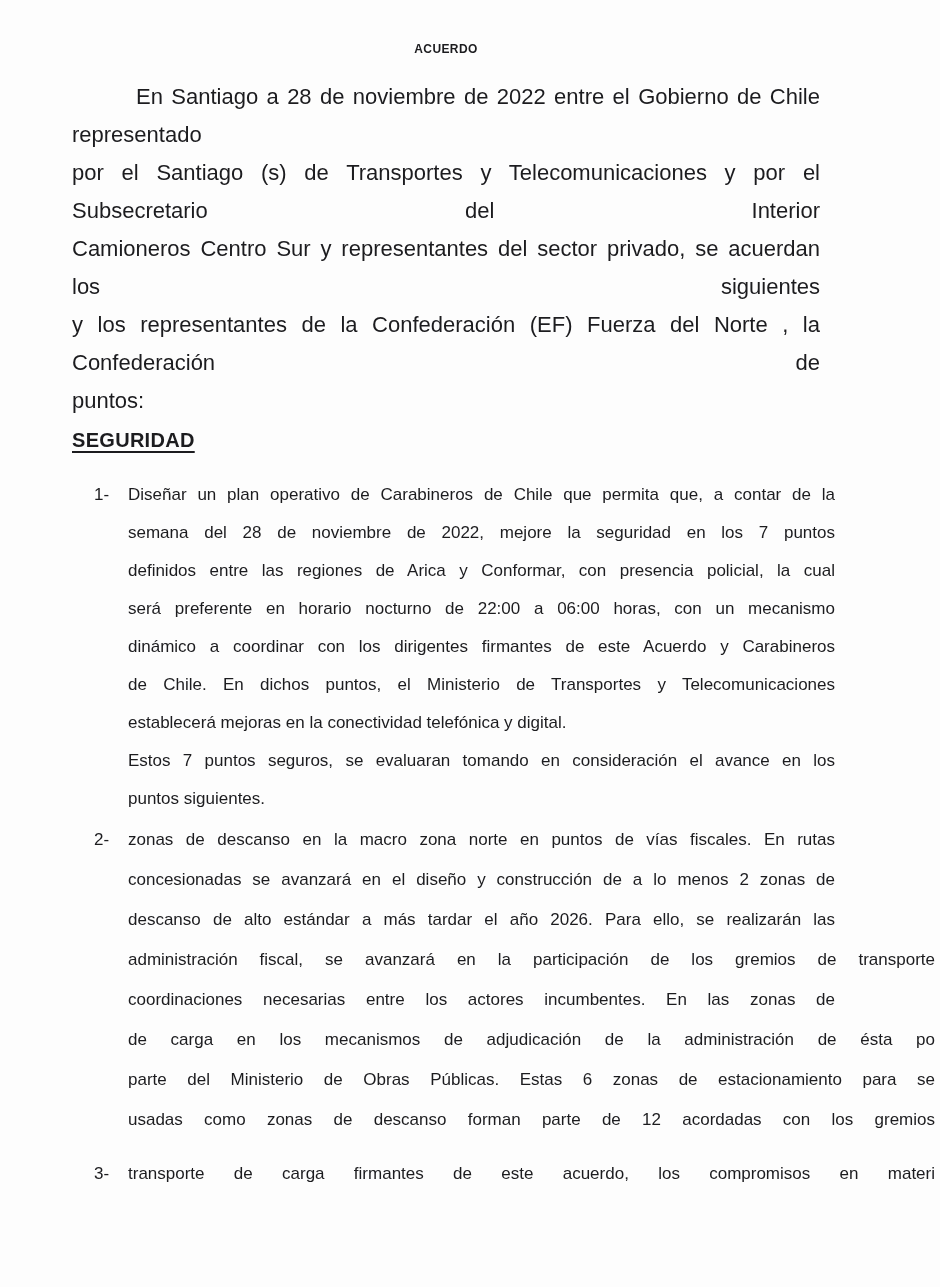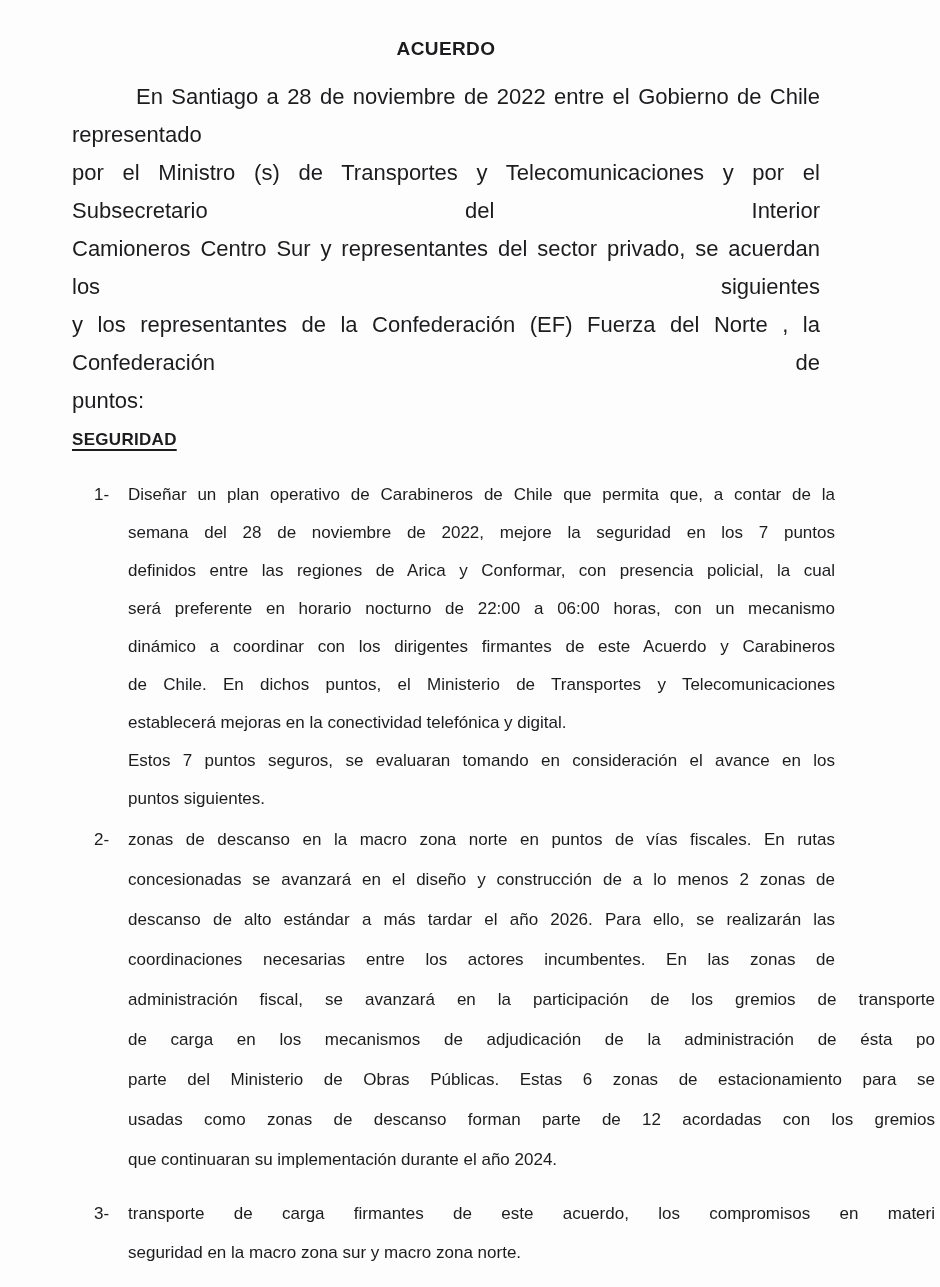"ACUERDO" .title { font-size: 19px -> 12px }
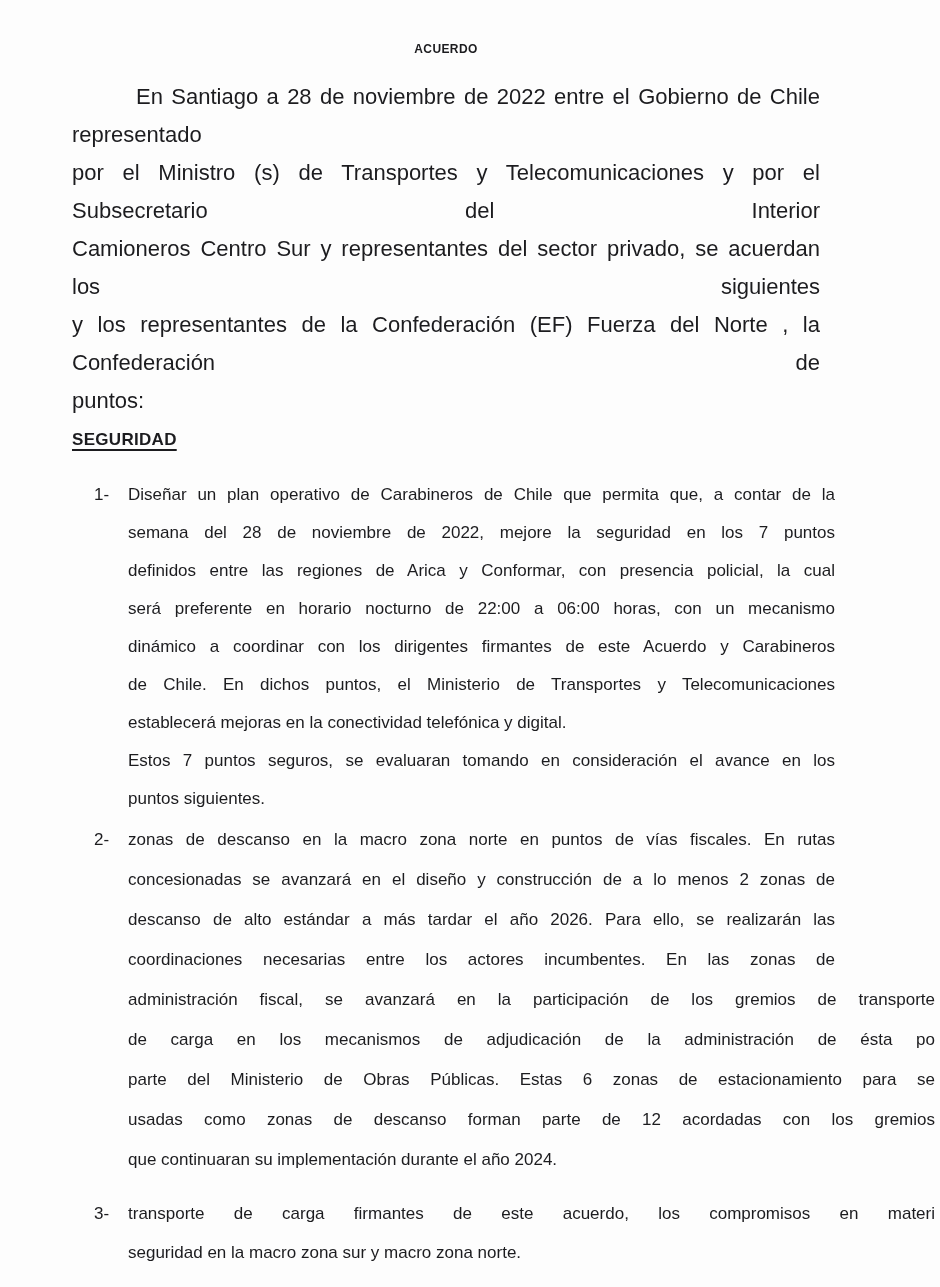"por el Ministro (s) de" div.line { text: Ministro -> Santiago }
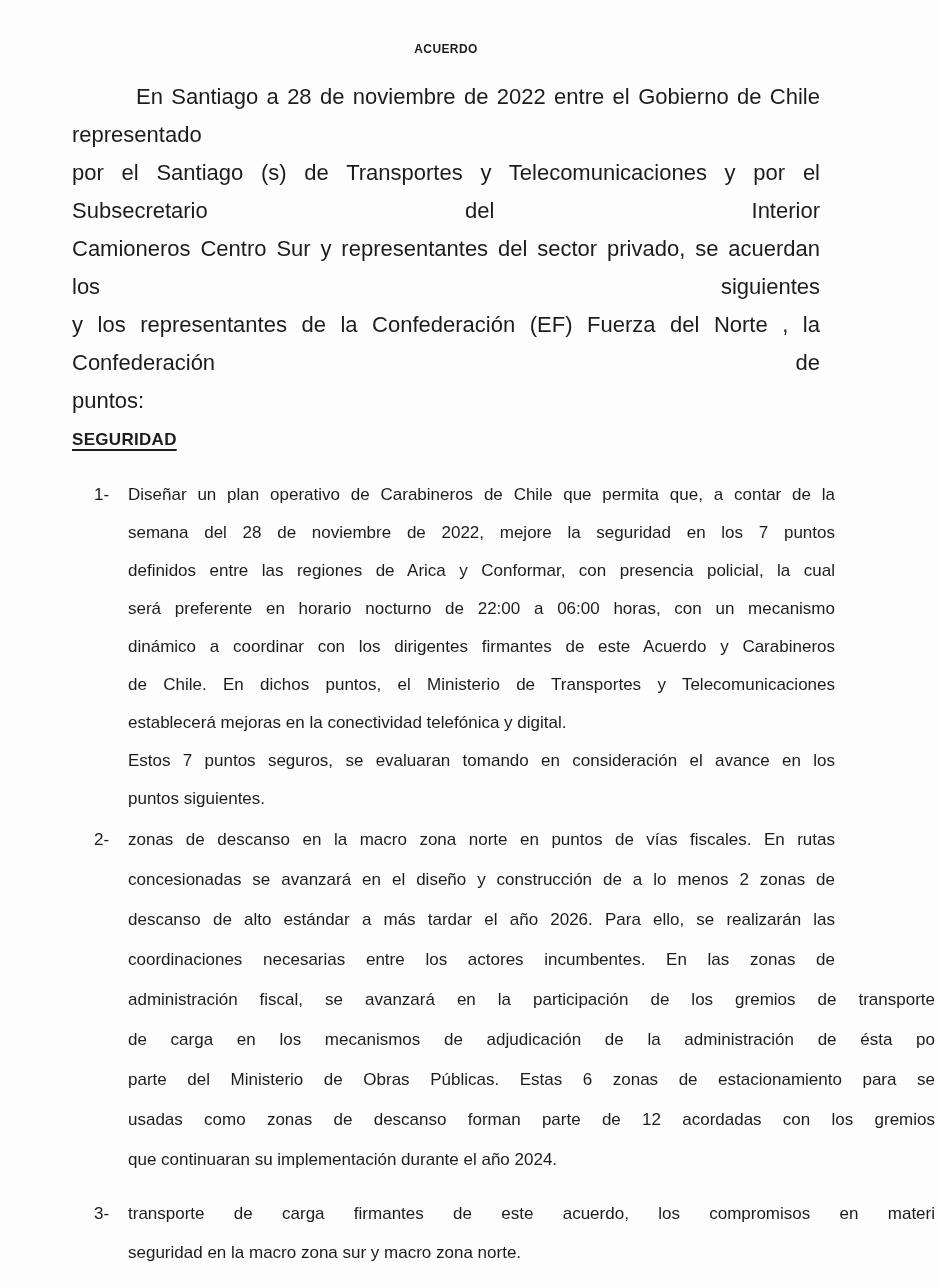"SEGURIDAD" .heading { font-size: 17px -> 20px }
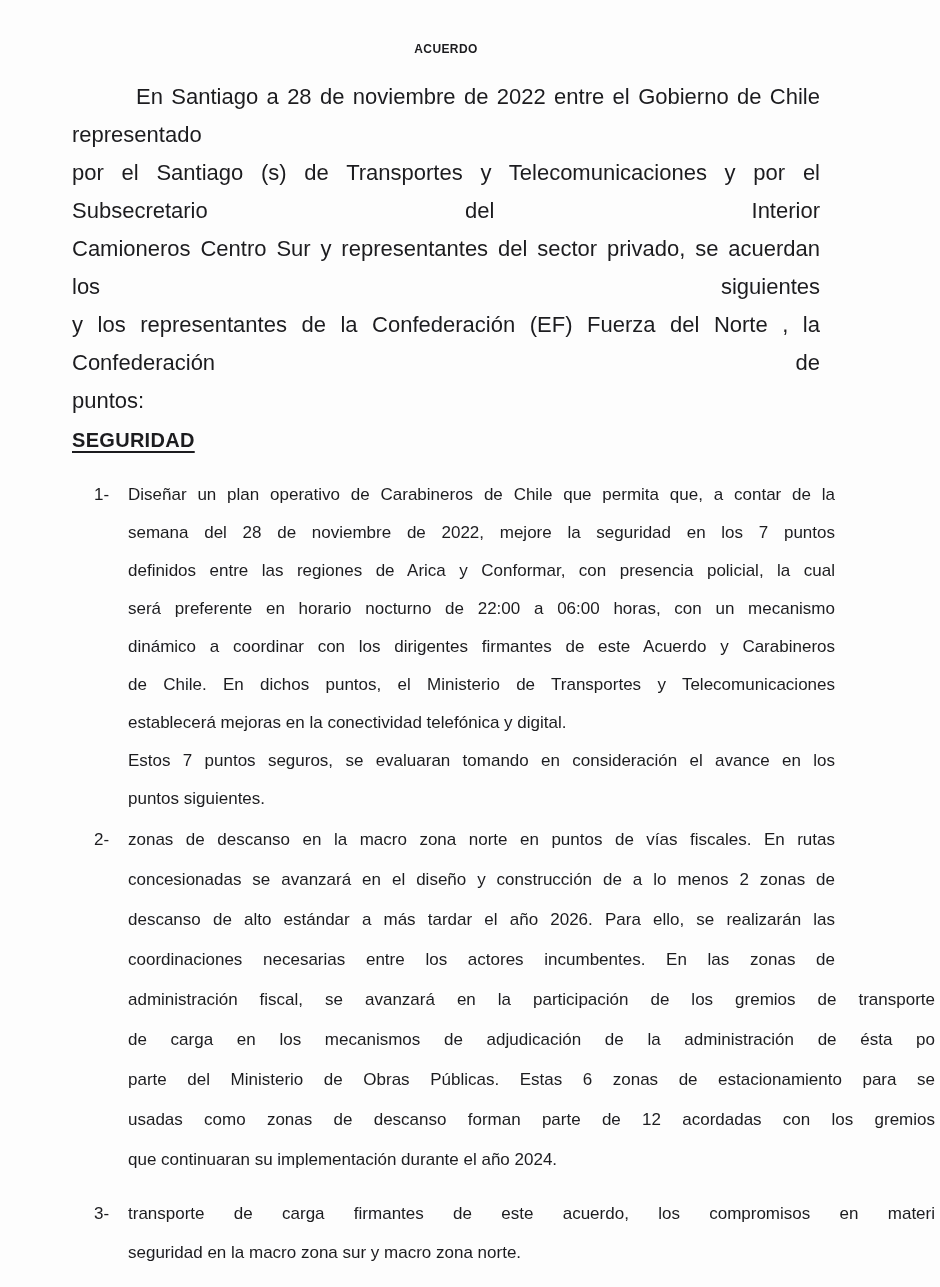"coordinaciones necesarias entre los" div.line { order: before "administración fiscal, se avanzará en" -> after "administración fiscal, se avanzará en" }
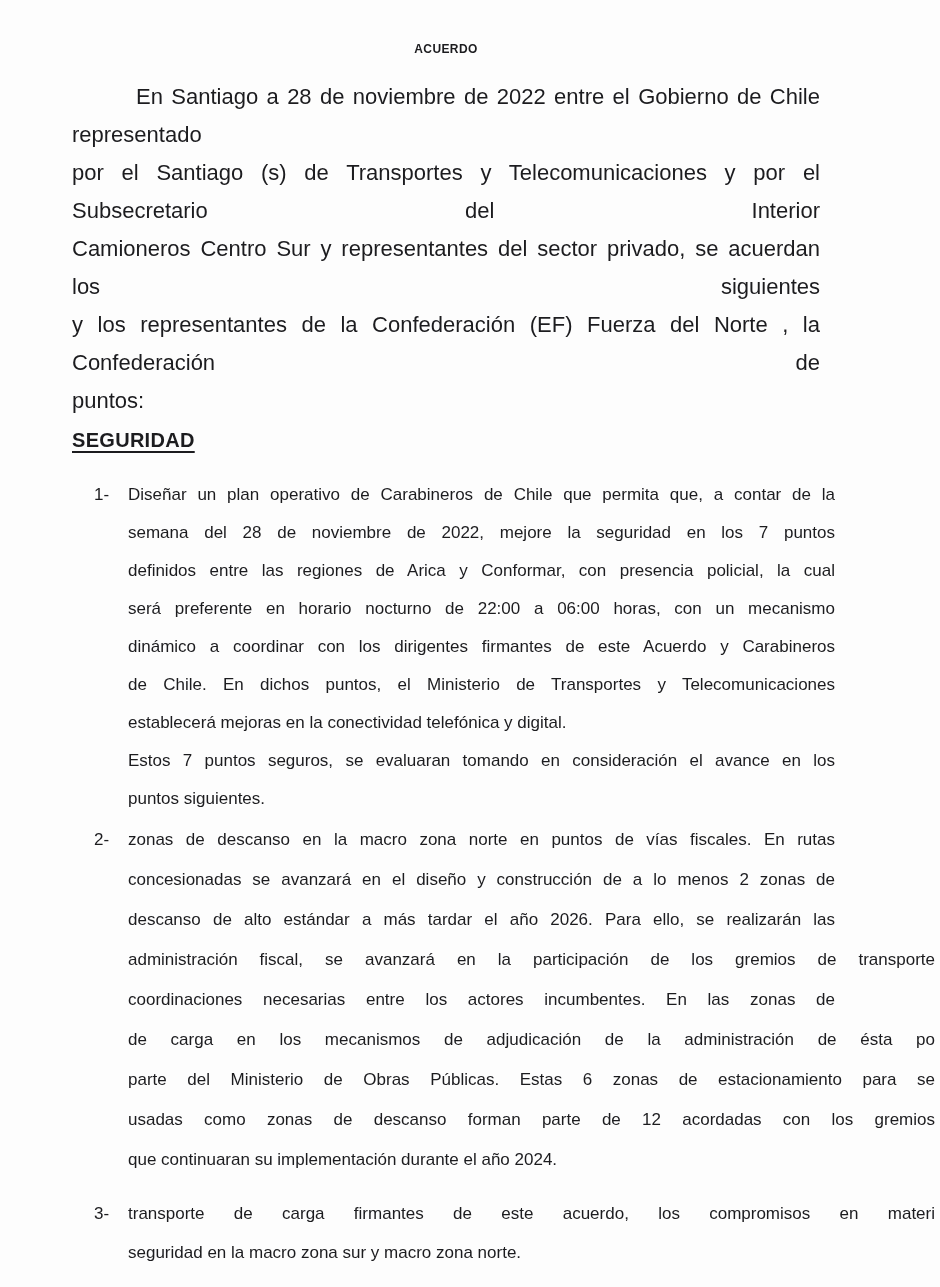"que continuaran su implementación" div.line { html: <div>que continuaran su implementación durante el año 2024.</div> -> none }
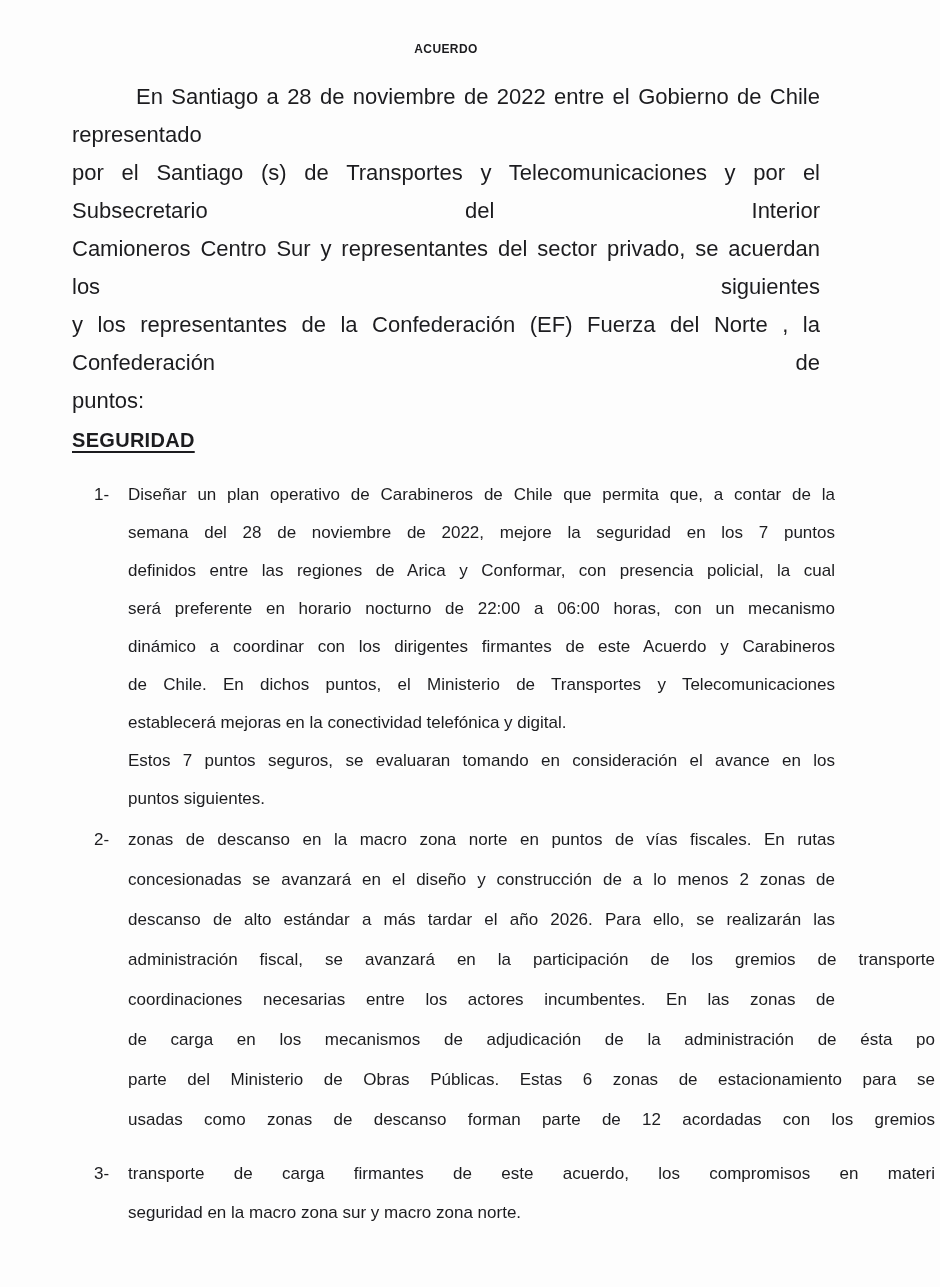"seguridad en la macro zona" div.line { html: <div>seguridad en la macro zona sur y macro zona norte.</div> -> none }
